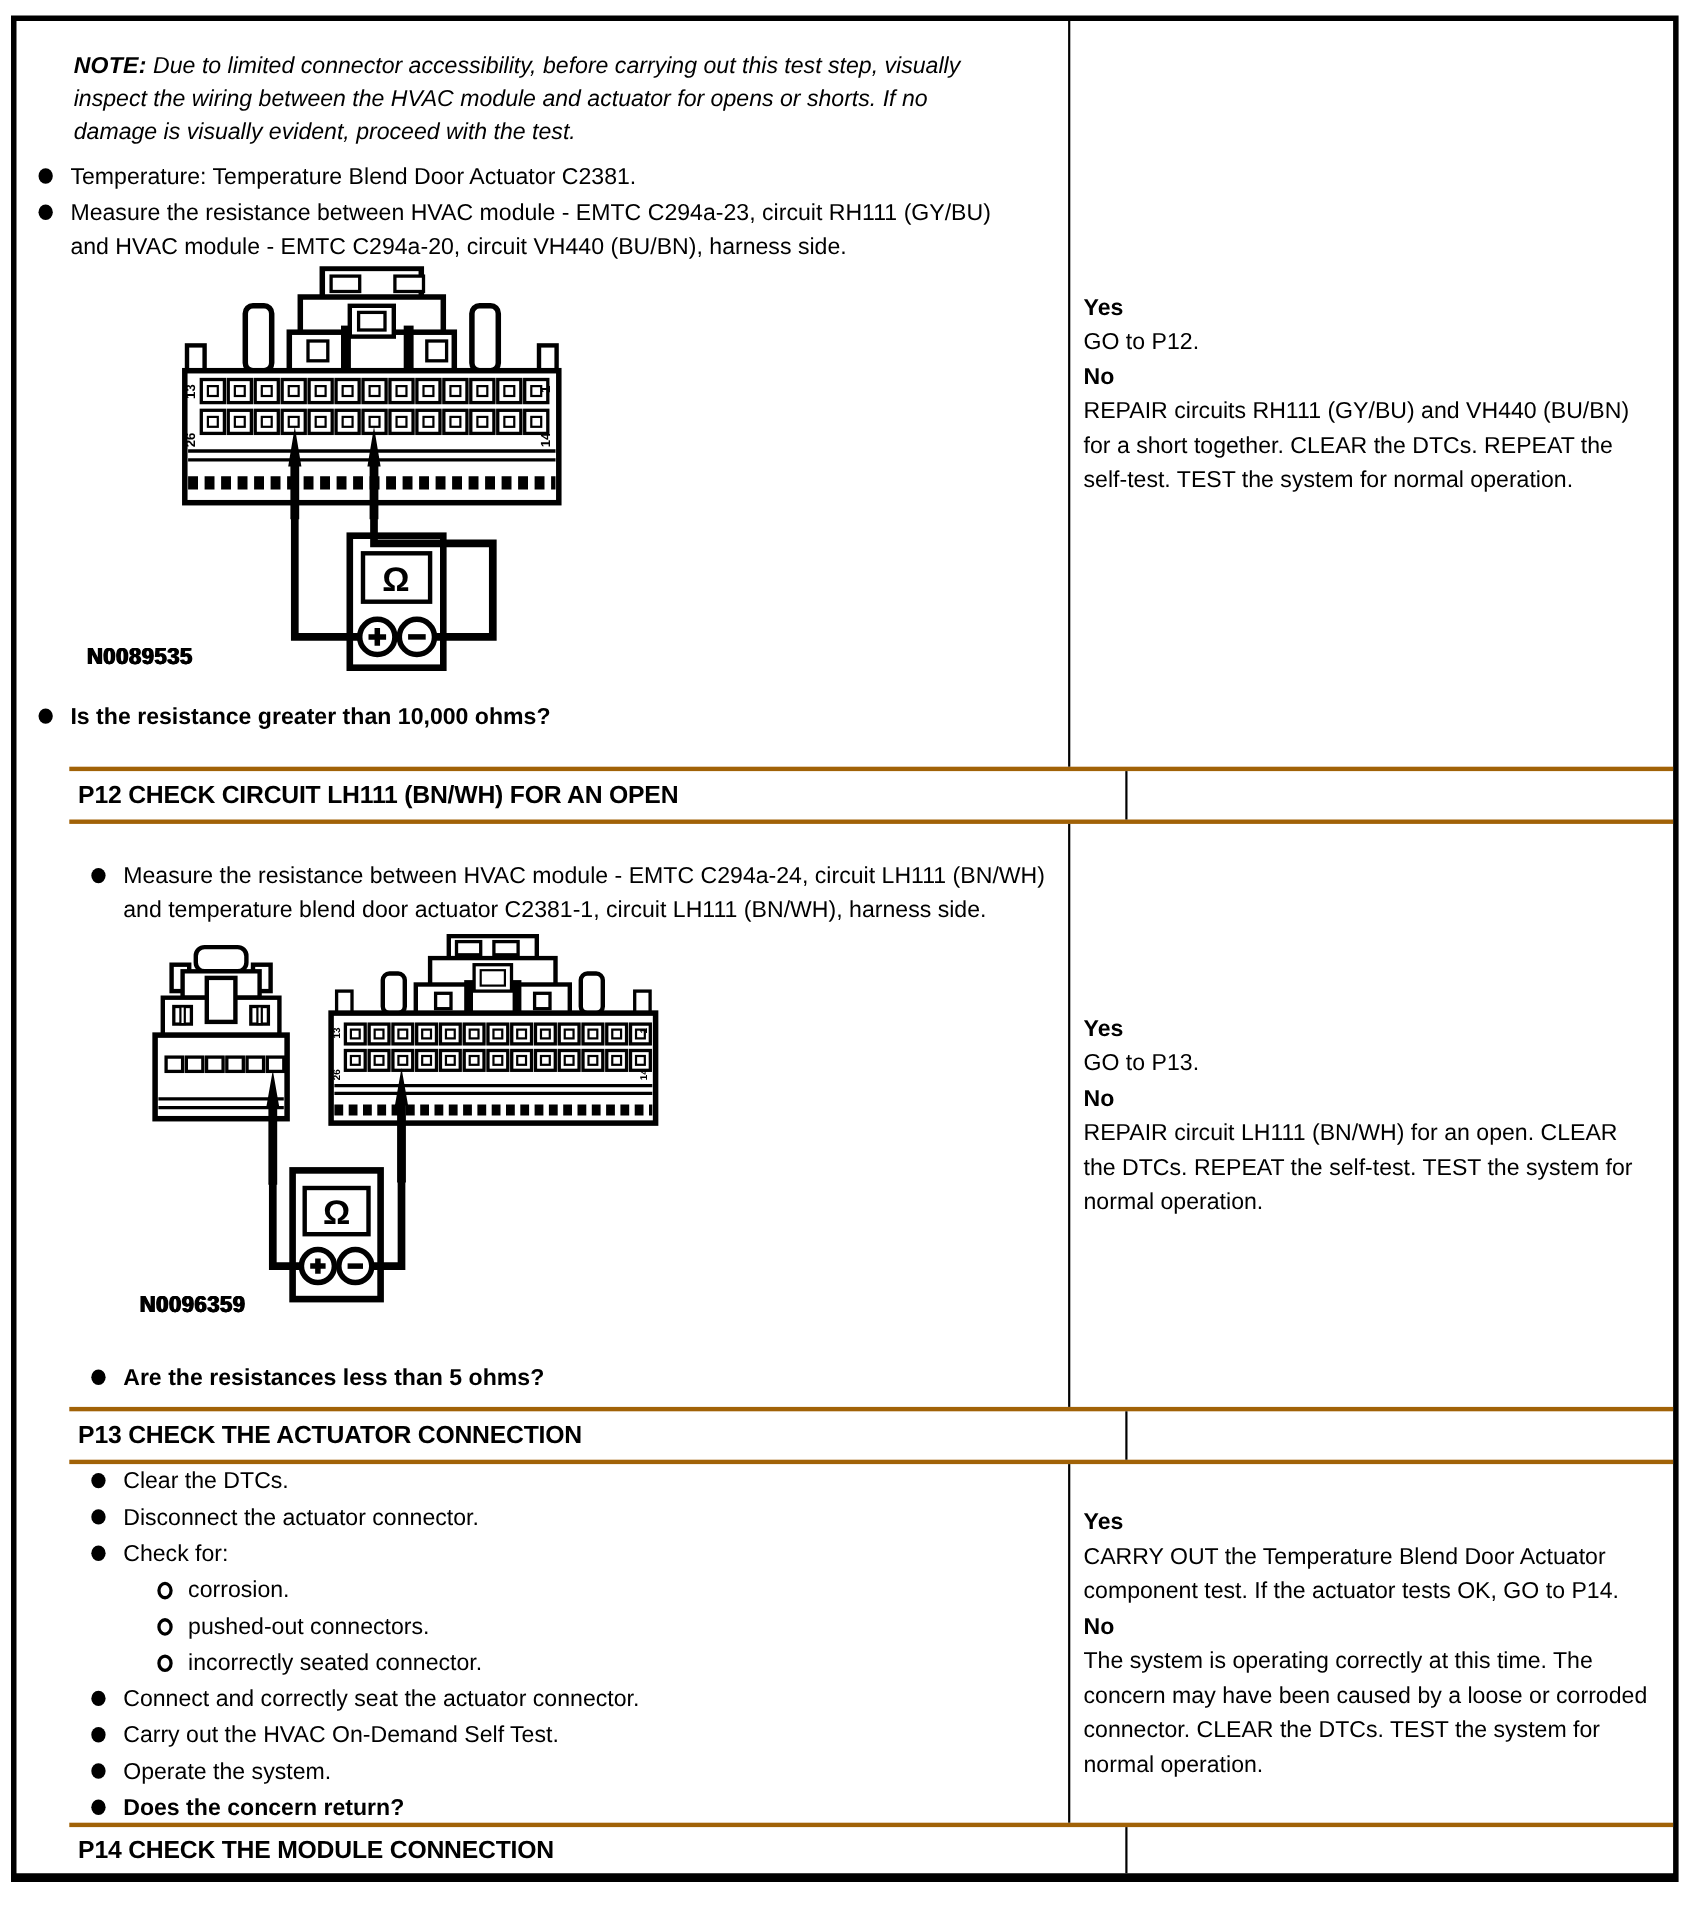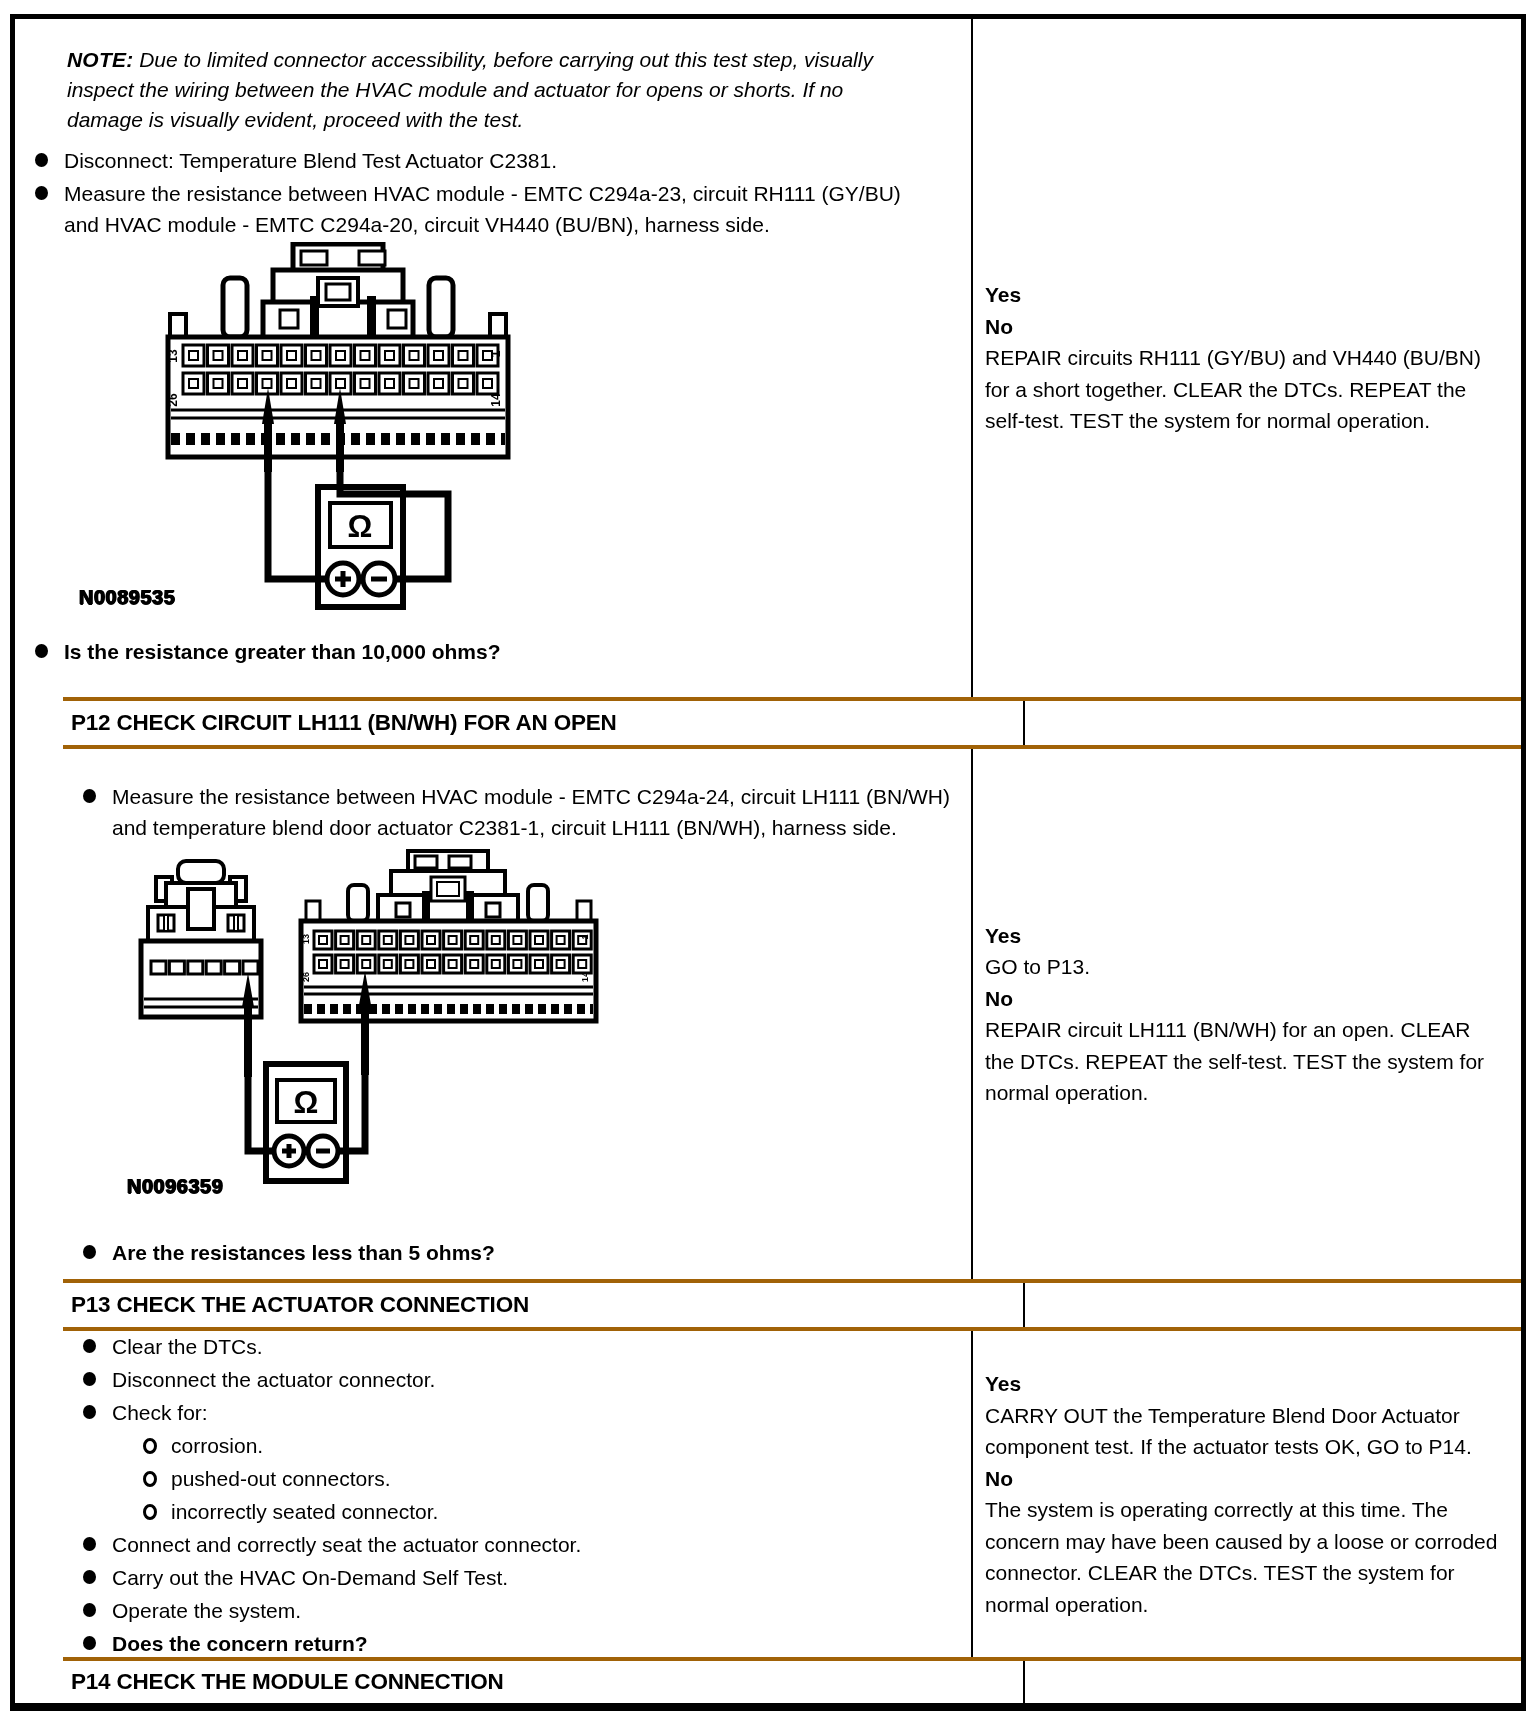"Disconnect: Temperature Blend Test" span.btxt { text: Disconnect: Temperature Blend Test -> Temperature: Temperature Blend Door }
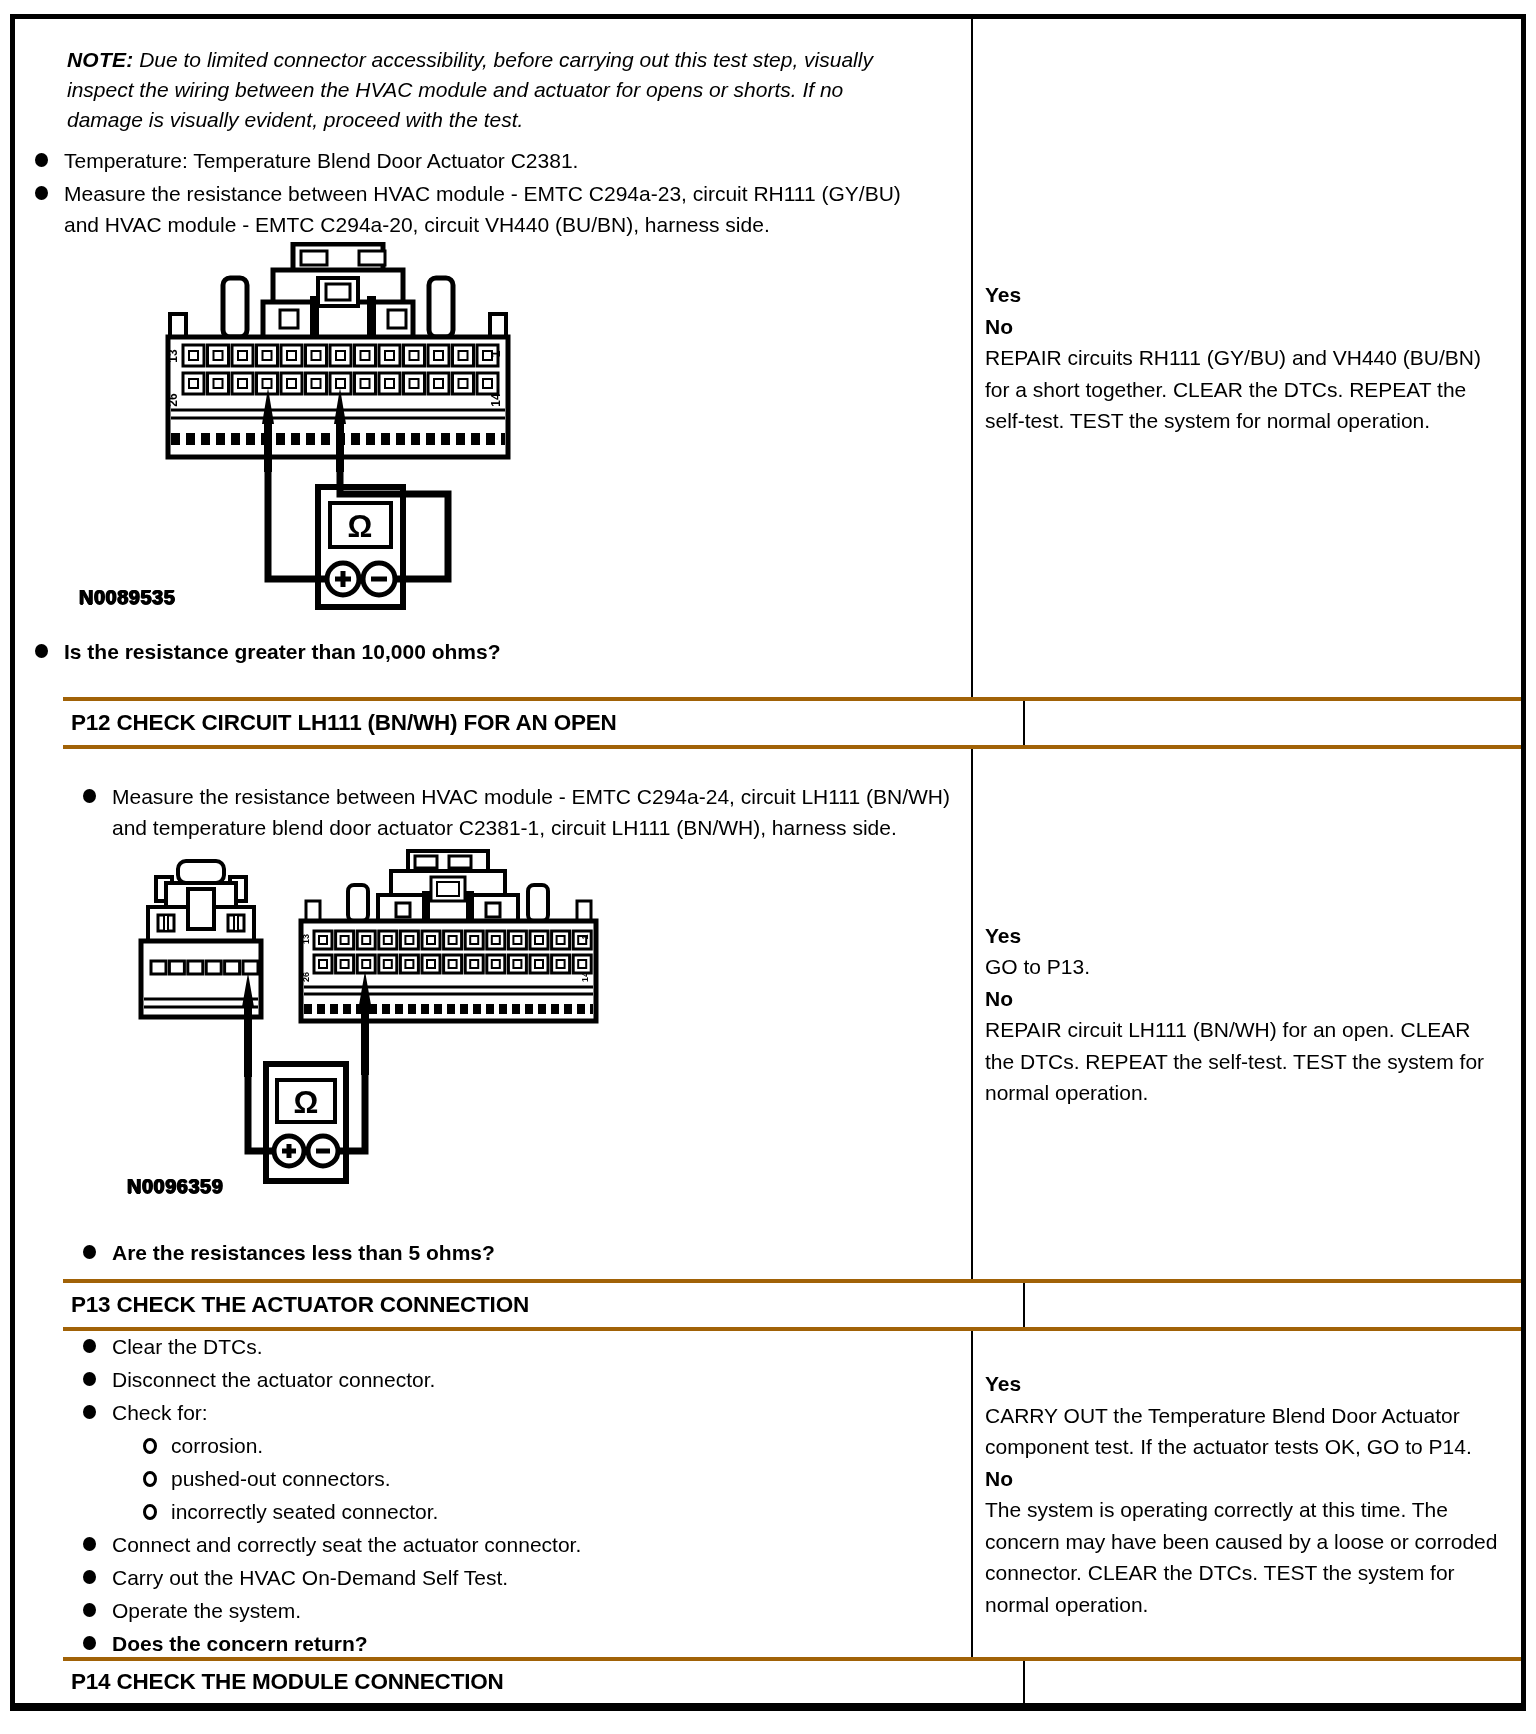"GO to P12." p { html: none -> <p>GO to P12.</p> }
